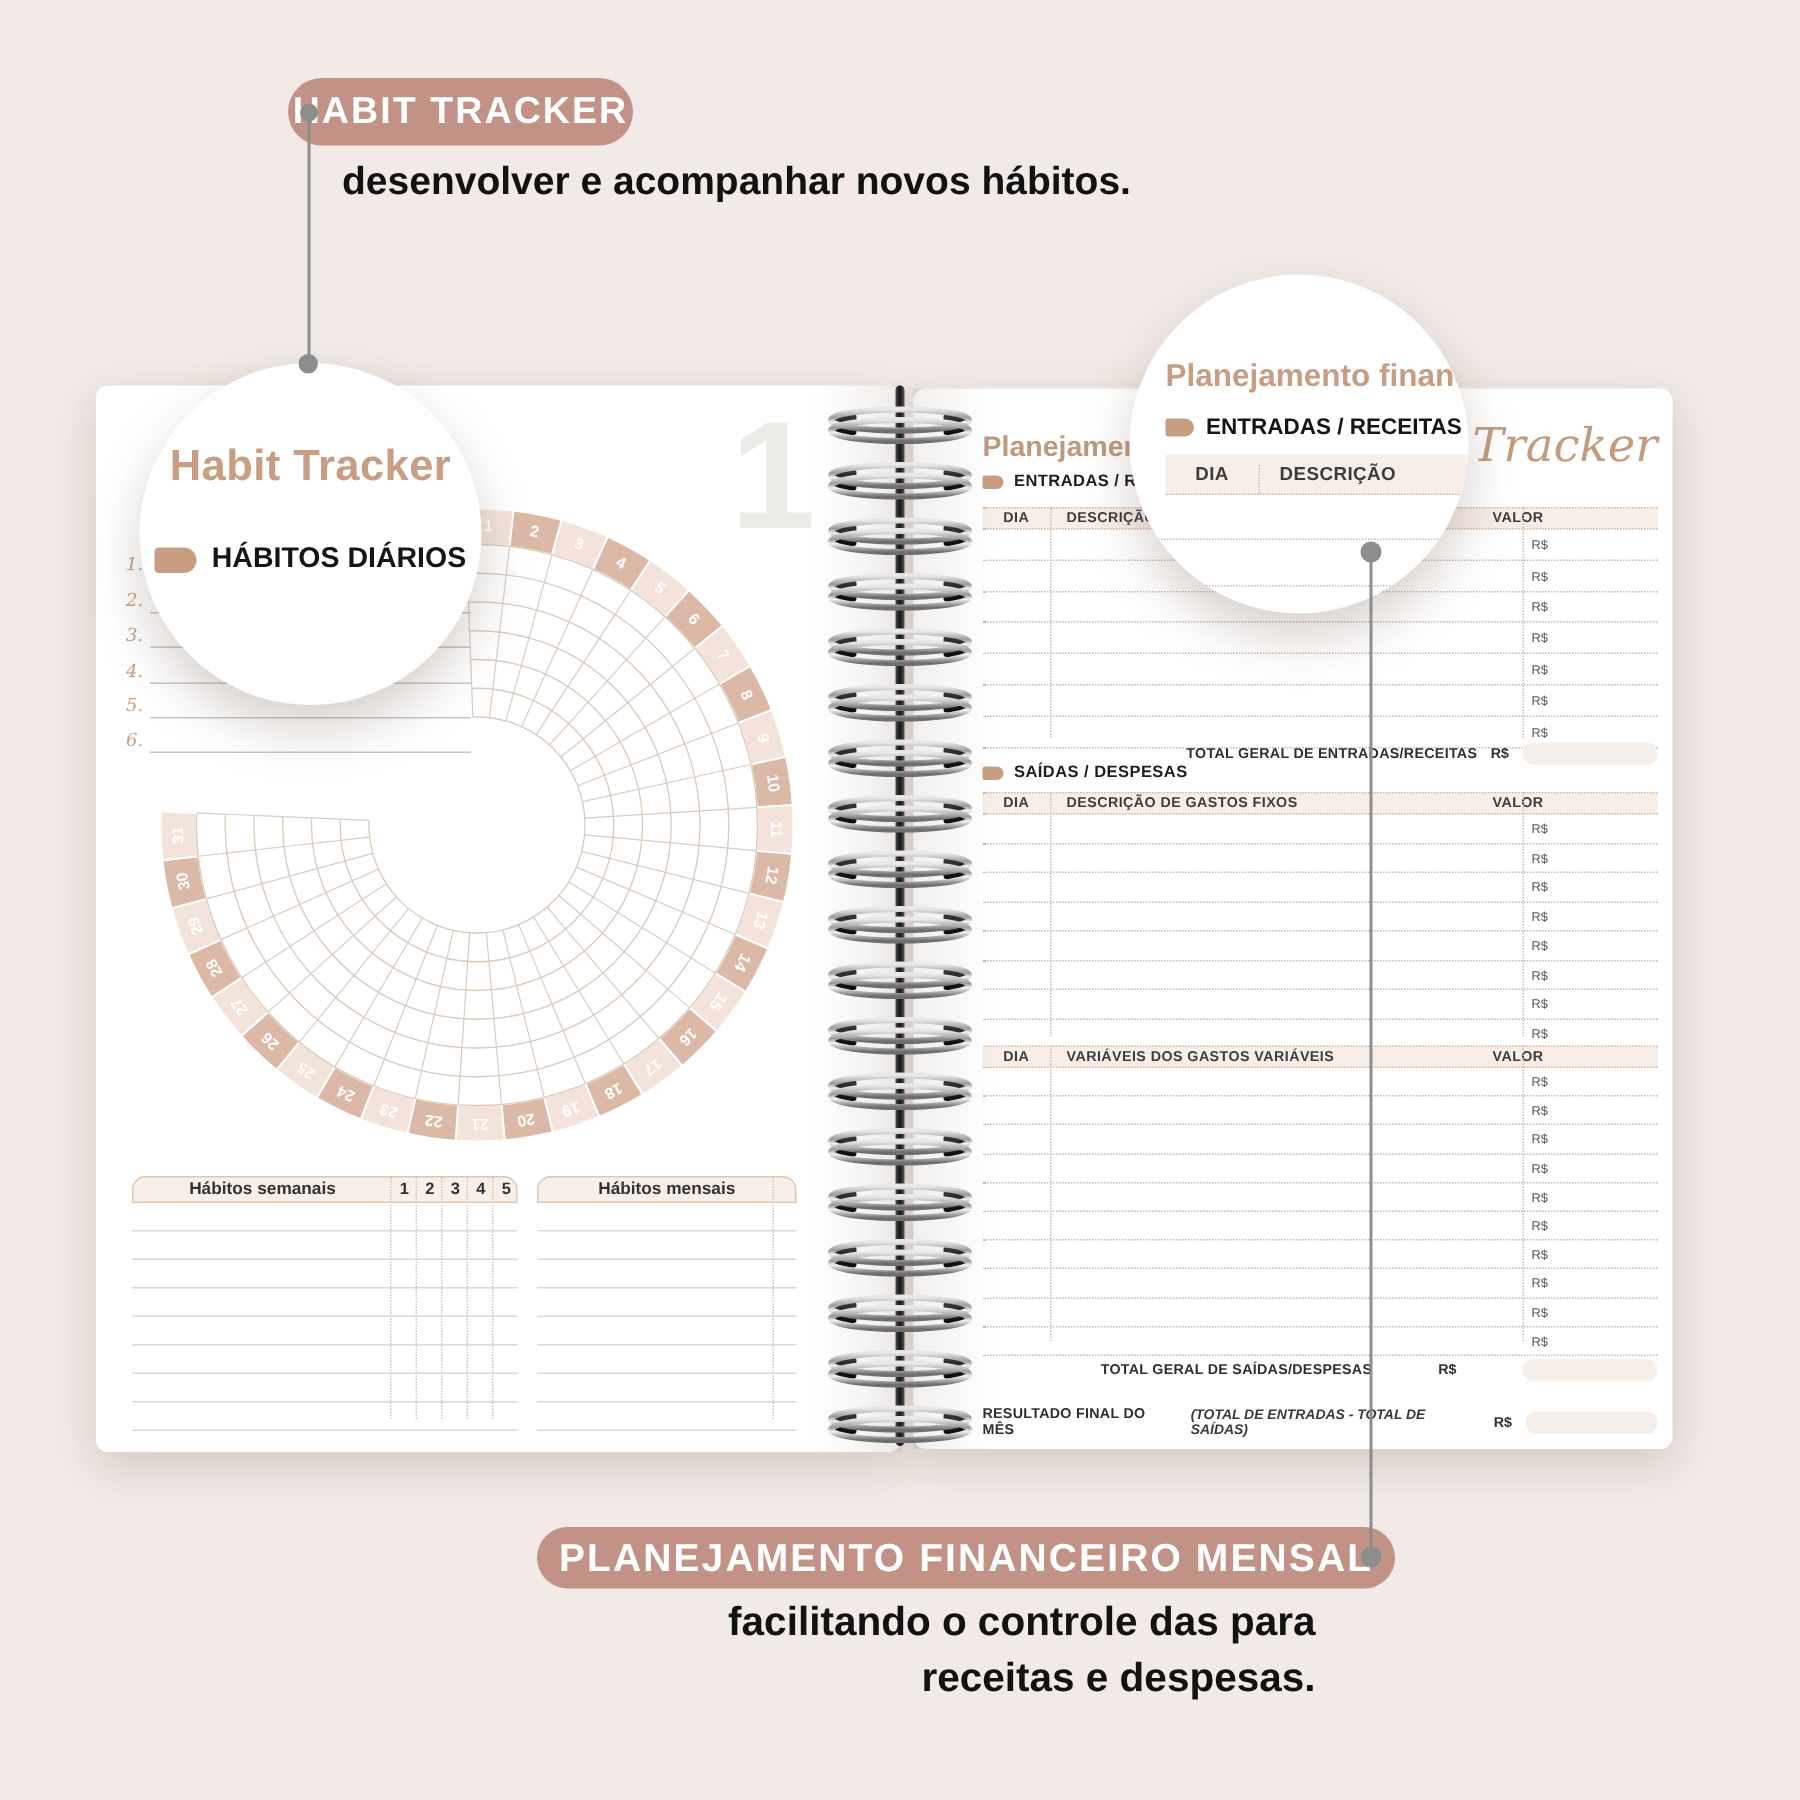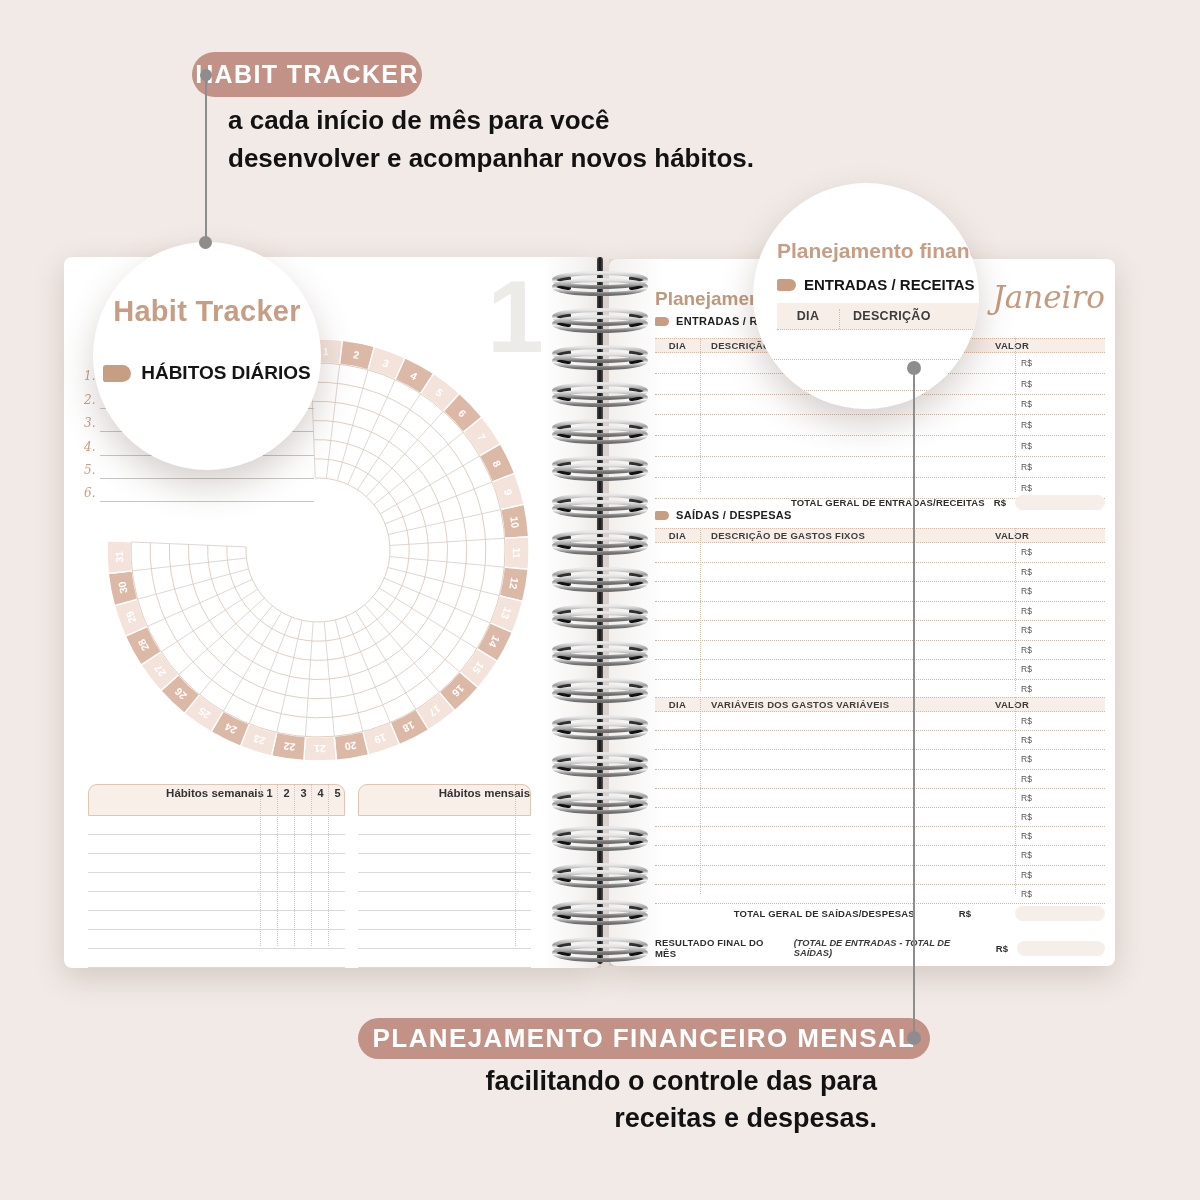"a cada início de mês" div { html: <div>a cada início de mês para você</div> -> none }
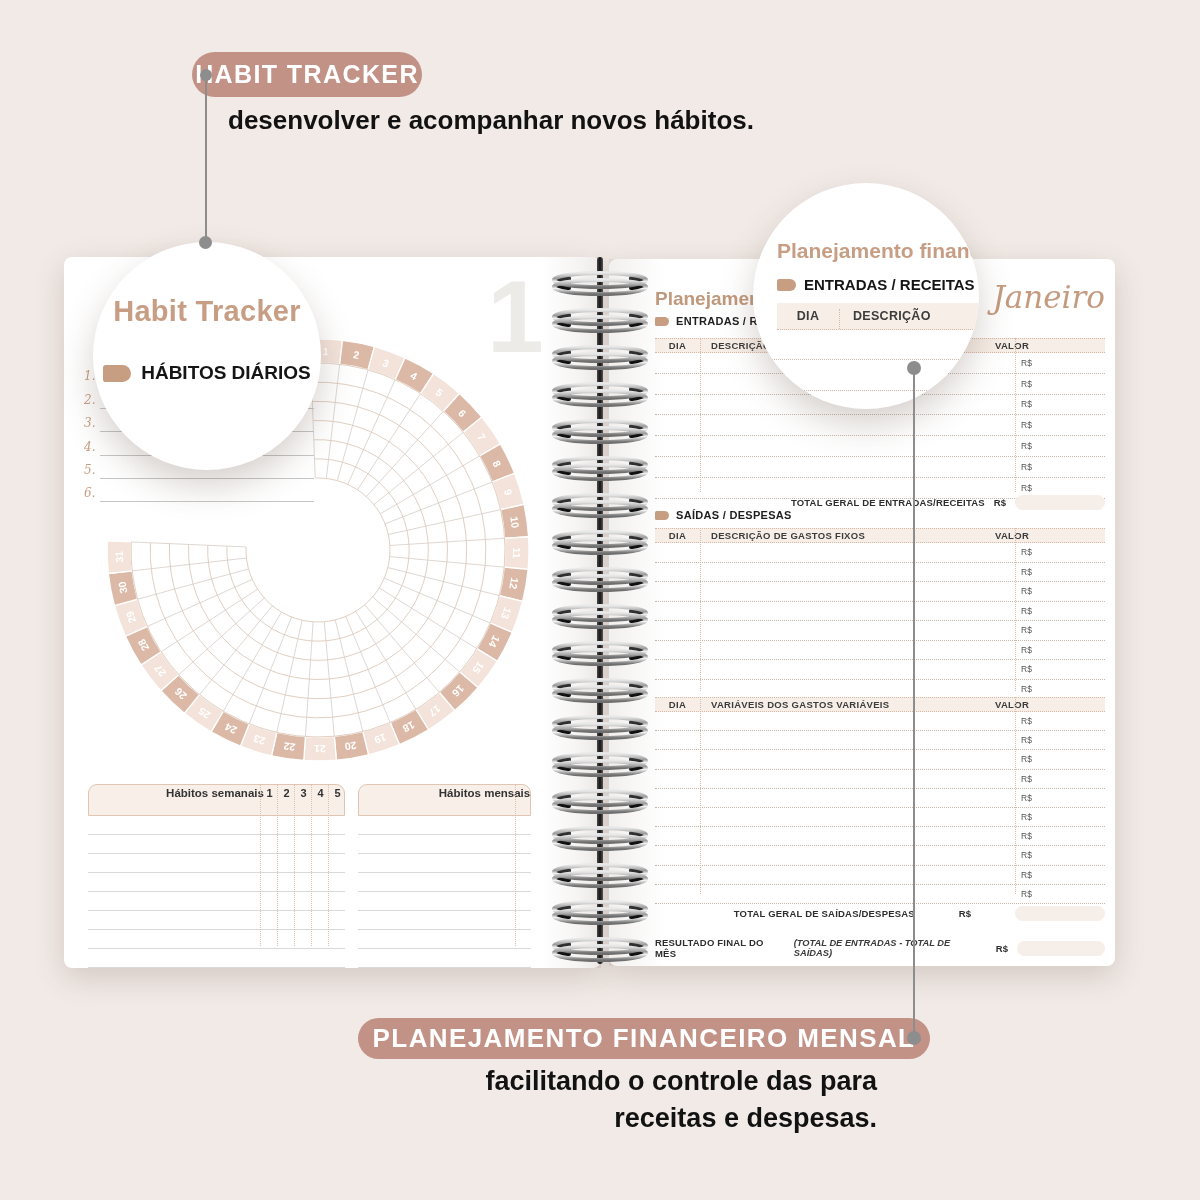"Janeiro" div { text: Janeiro -> Tracker }
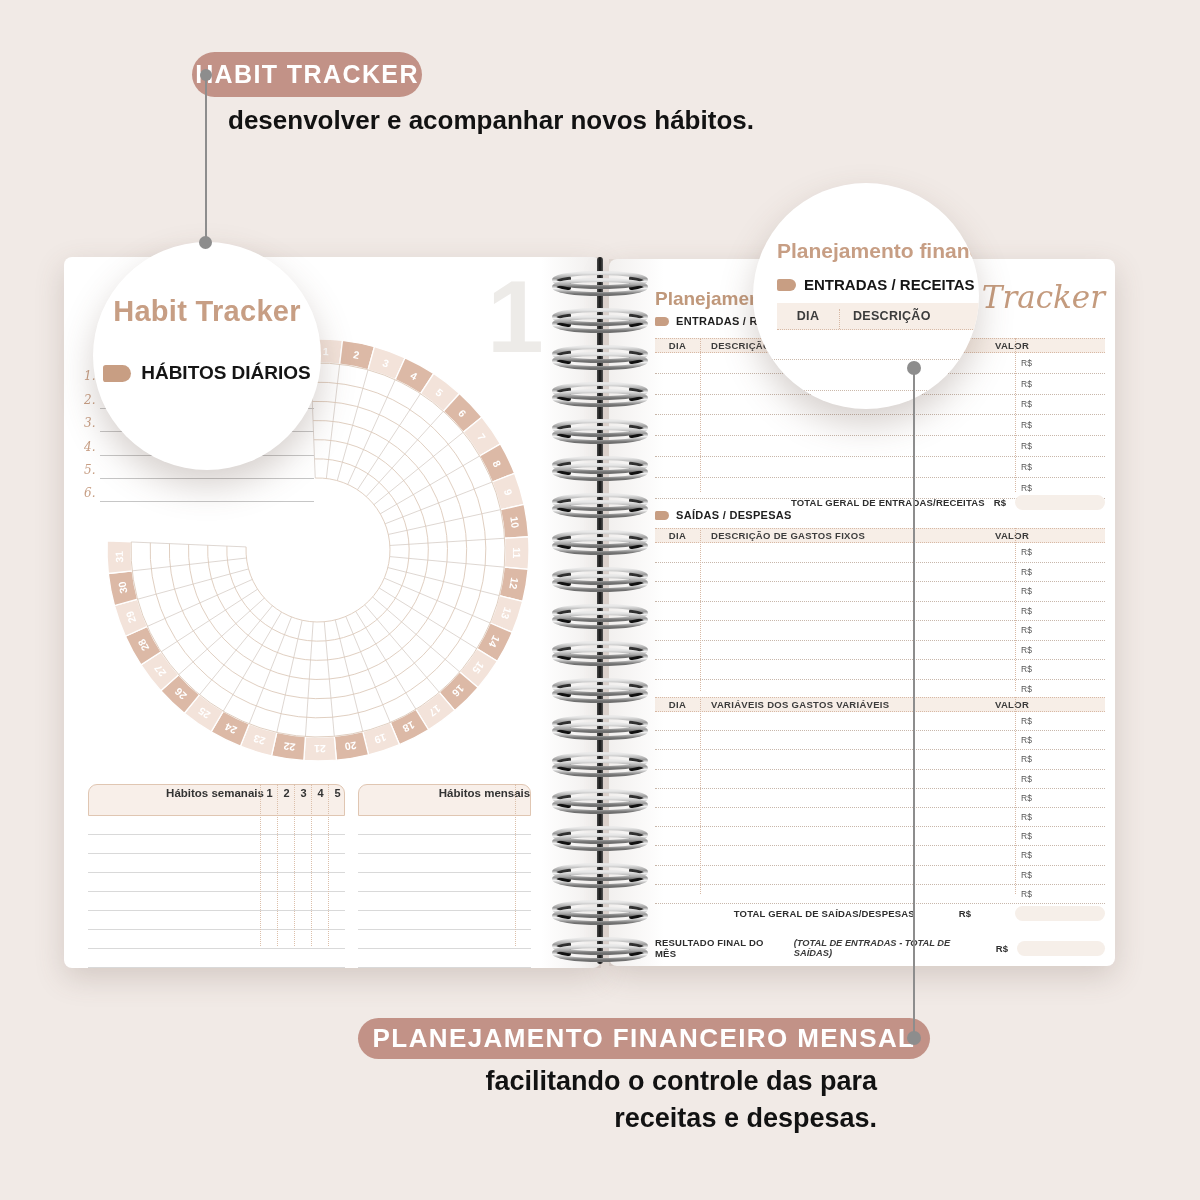"Hábitos semanais" .mini-head { height: 32px -> 18px; padding-left: 40px -> none }
